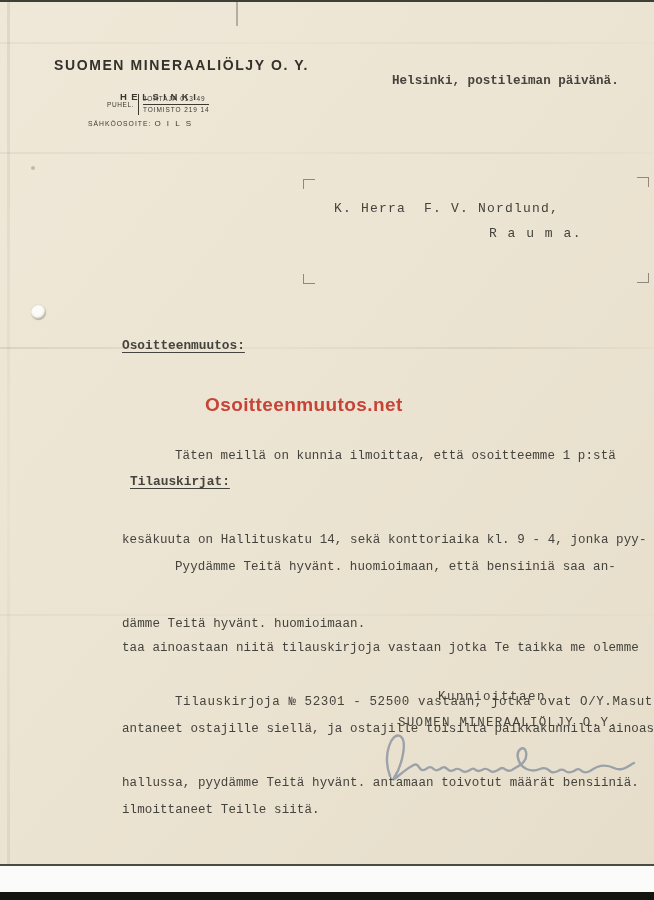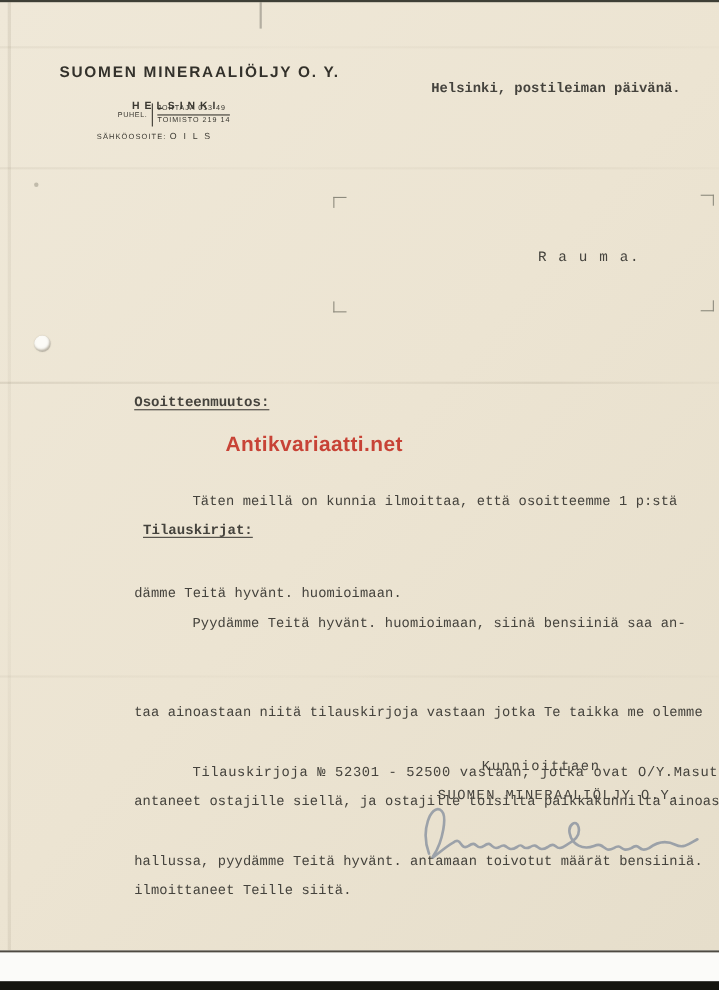"K. Herra F. V. Nordlund," div.tw { html: none -> <div>K. Herra F. V. Nordlund,</div> }
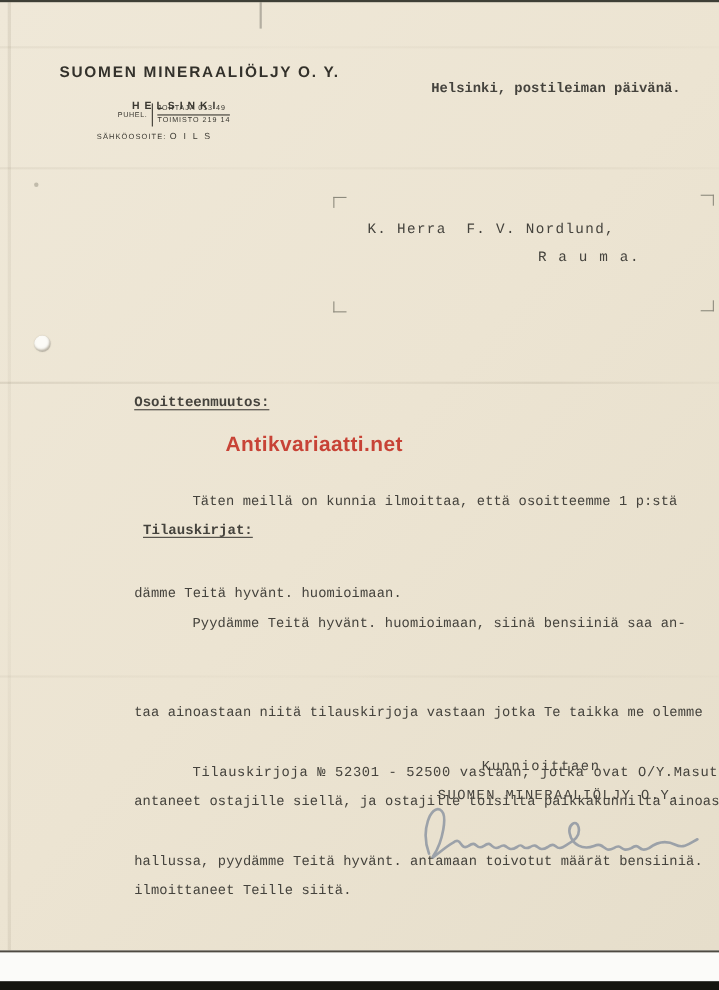"Osoitteenmuutos:" .head1 { top: 356px -> 336px }
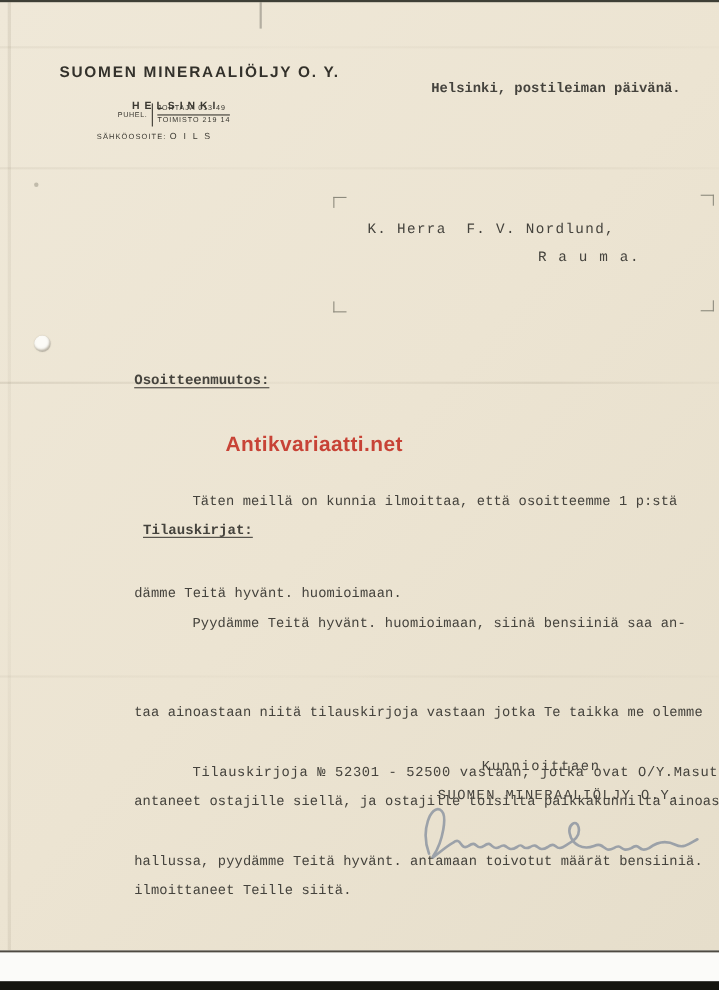"Antikvariaatti.net" div.watermark { text: Antikvariaatti.net -> Osoitteenmuutos.net }
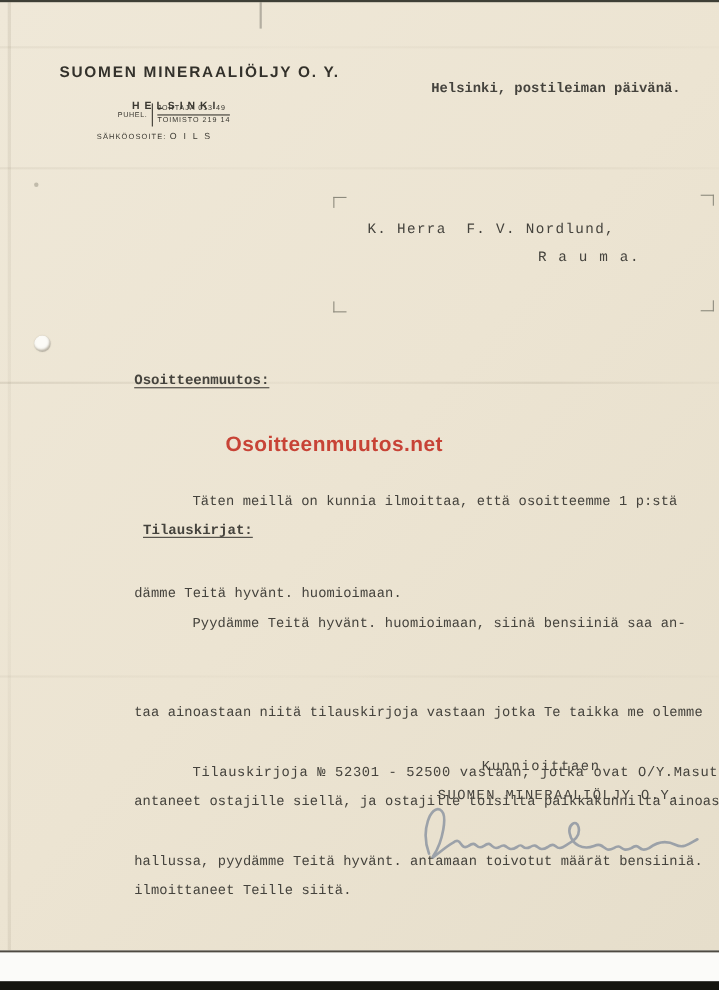"kesäkuuta on Hallituskatu 14, sekä" div { html: none -> <div>kesäkuuta on Hallituskatu 14, sekä konttoriaika kl. 9 - 4, jonka pyy-</div> }
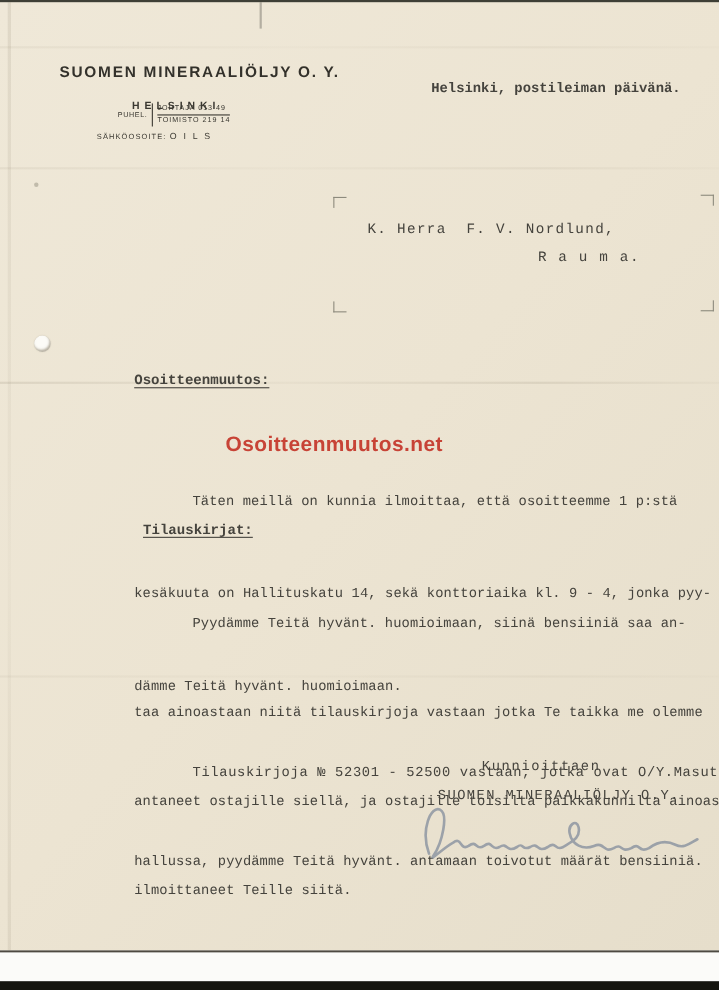"Pyydämme Teitä hyvänt. huomioimaan," div.indent { text: siinä -> että }
